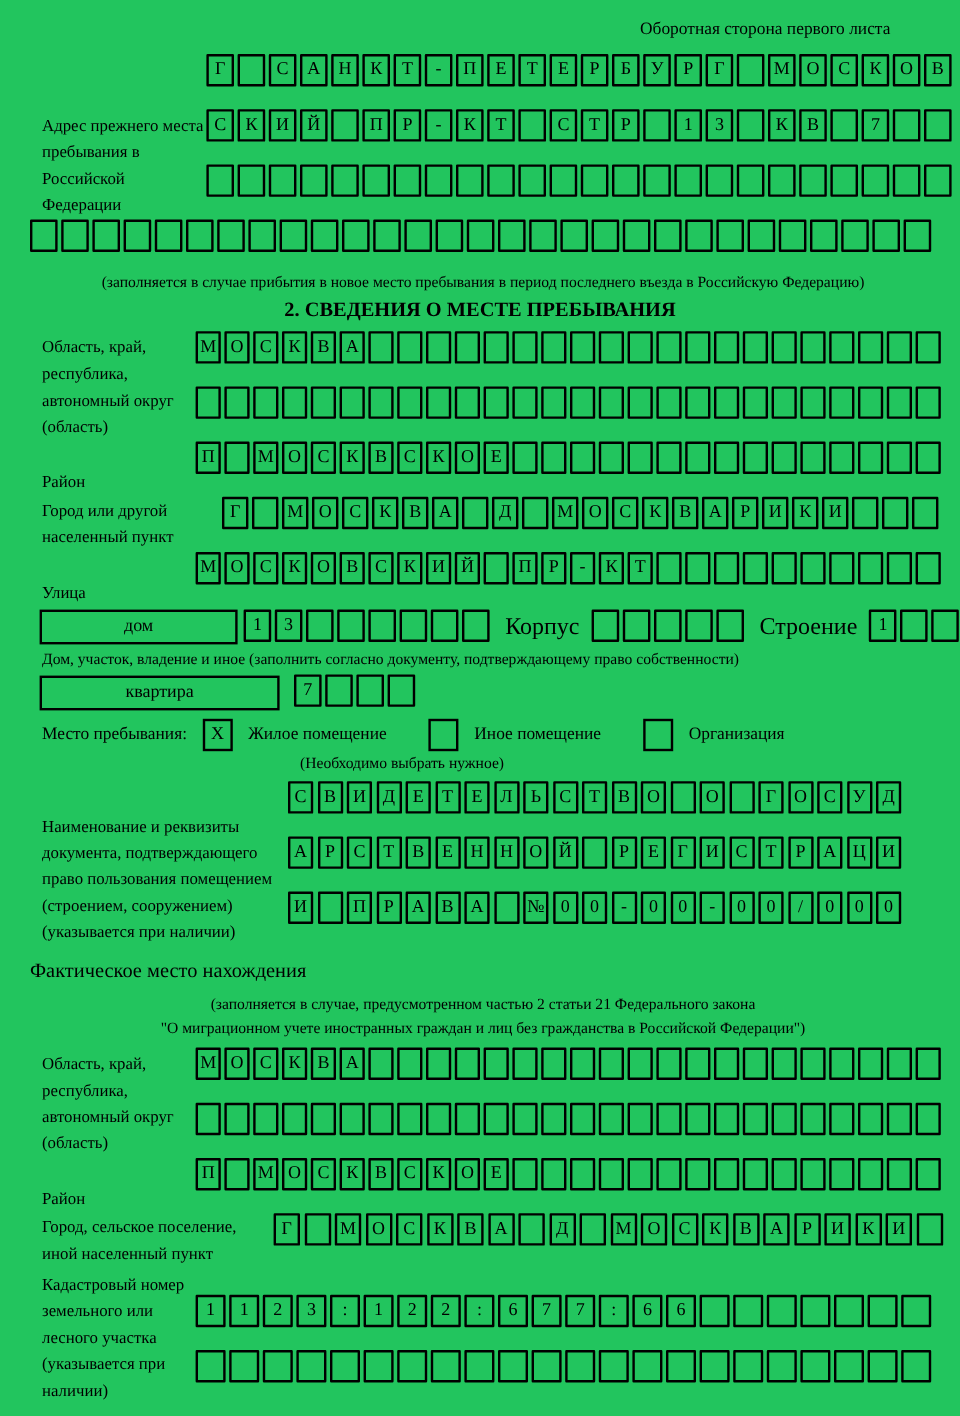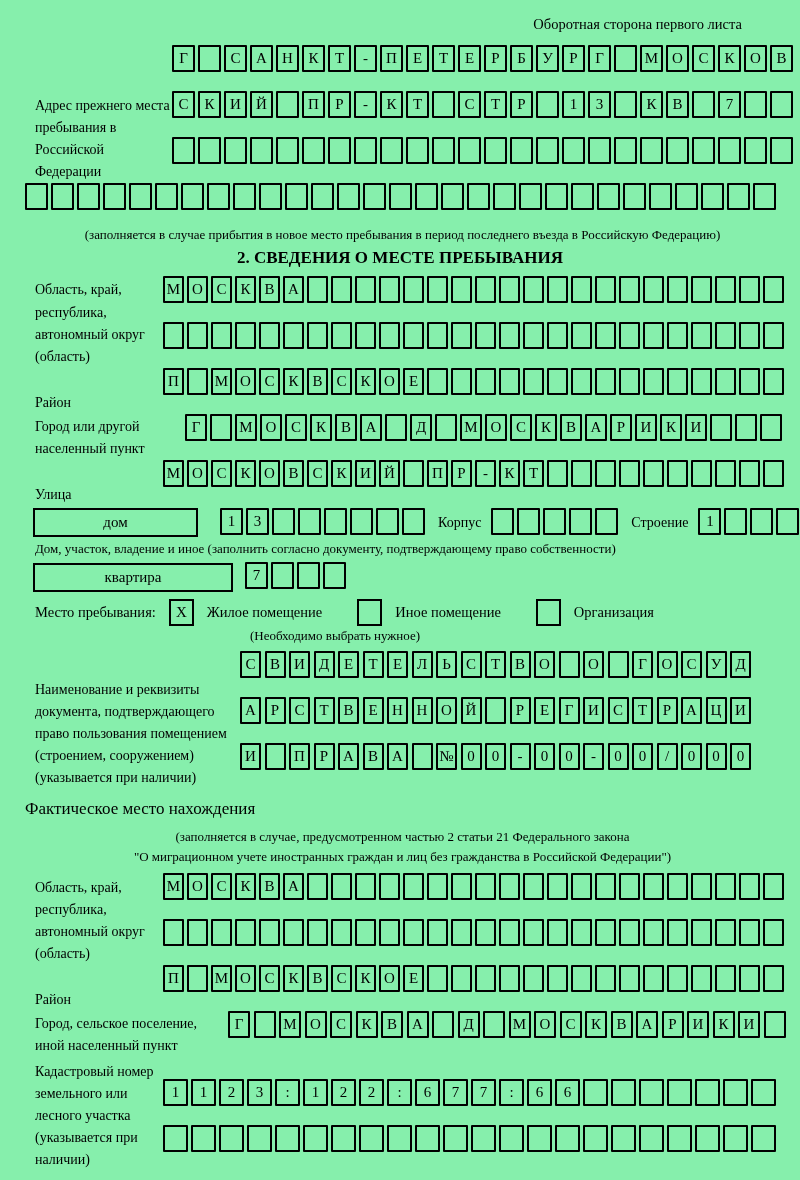"Оборотная сторона первого листа" .page { background: #86efac -> #22c55e }
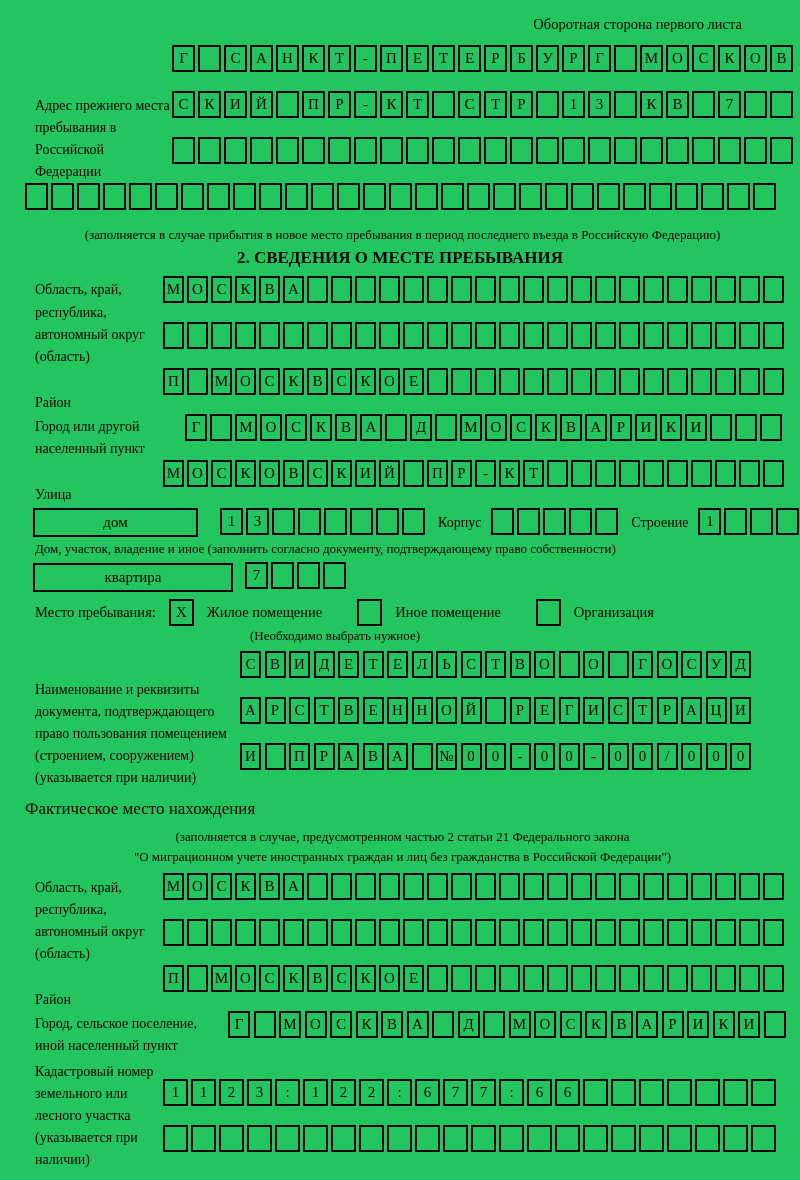"дом" .wb-dom { margin-right: 22px -> 5px }
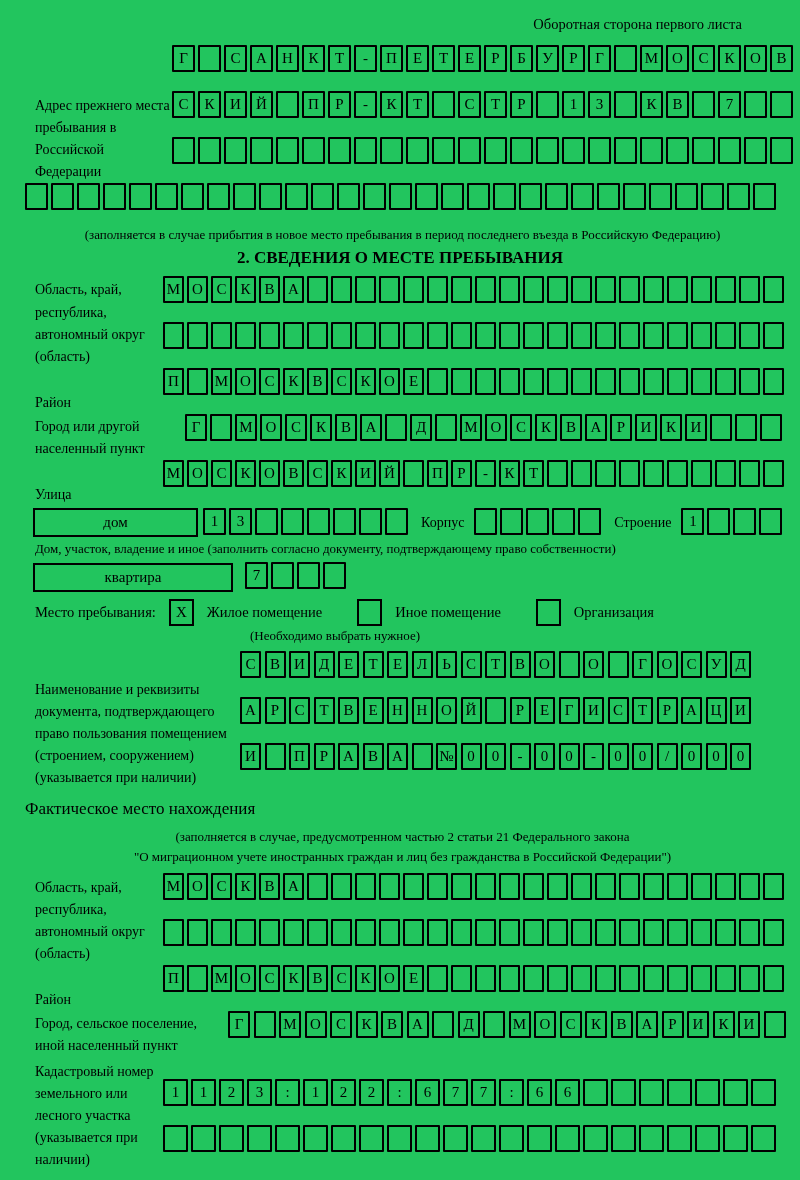"Корпус" .inl { font-size: 14px -> 20px }
